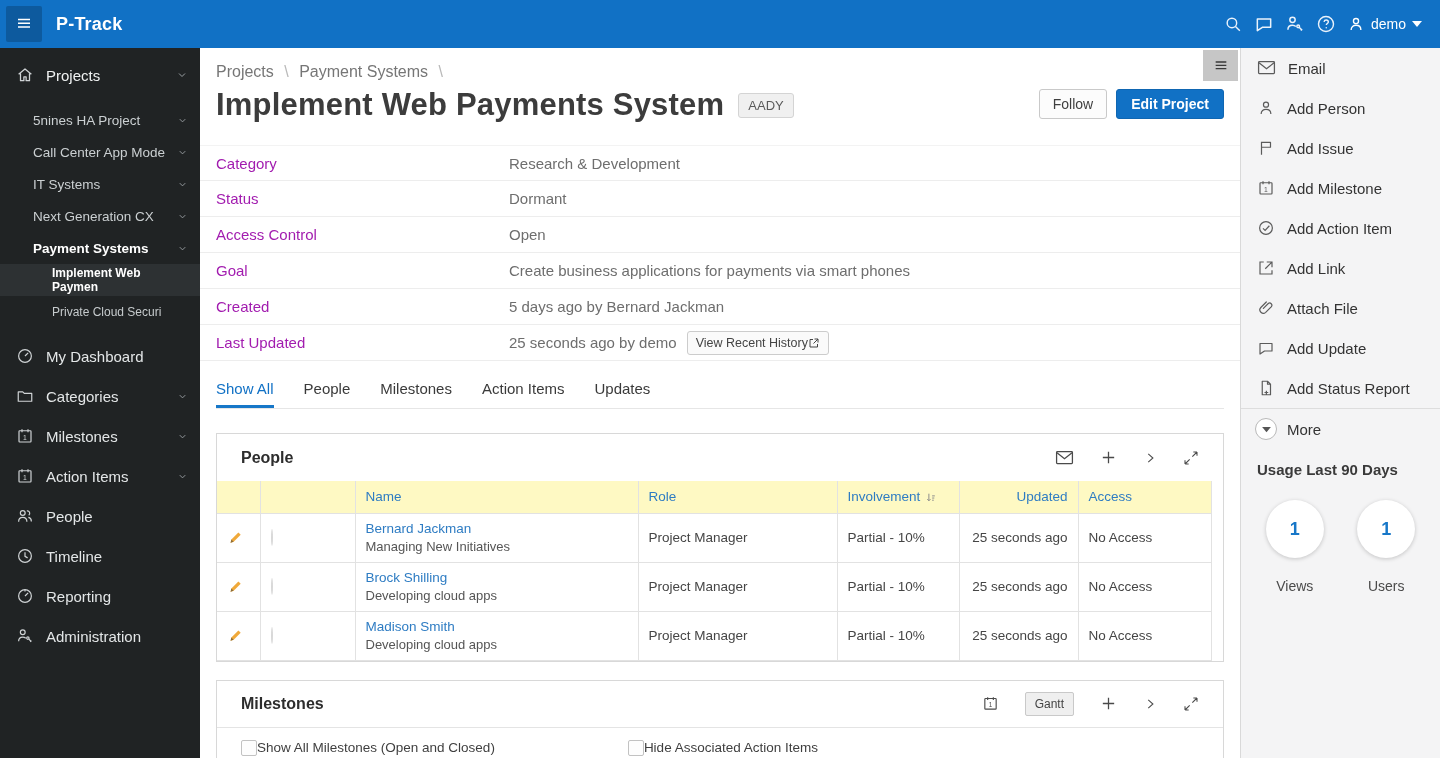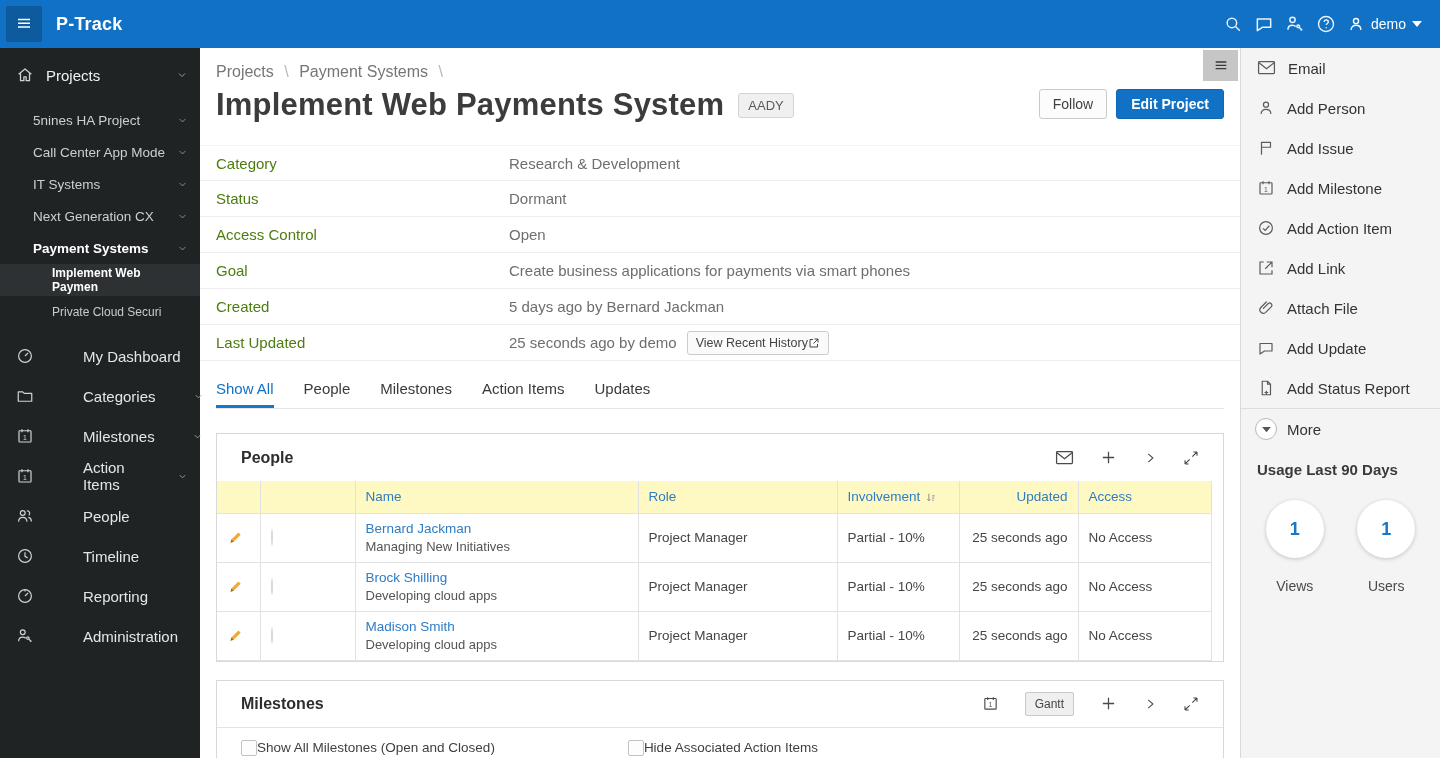"Category" .f-label { color: #4d7c0f -> #a21caf }
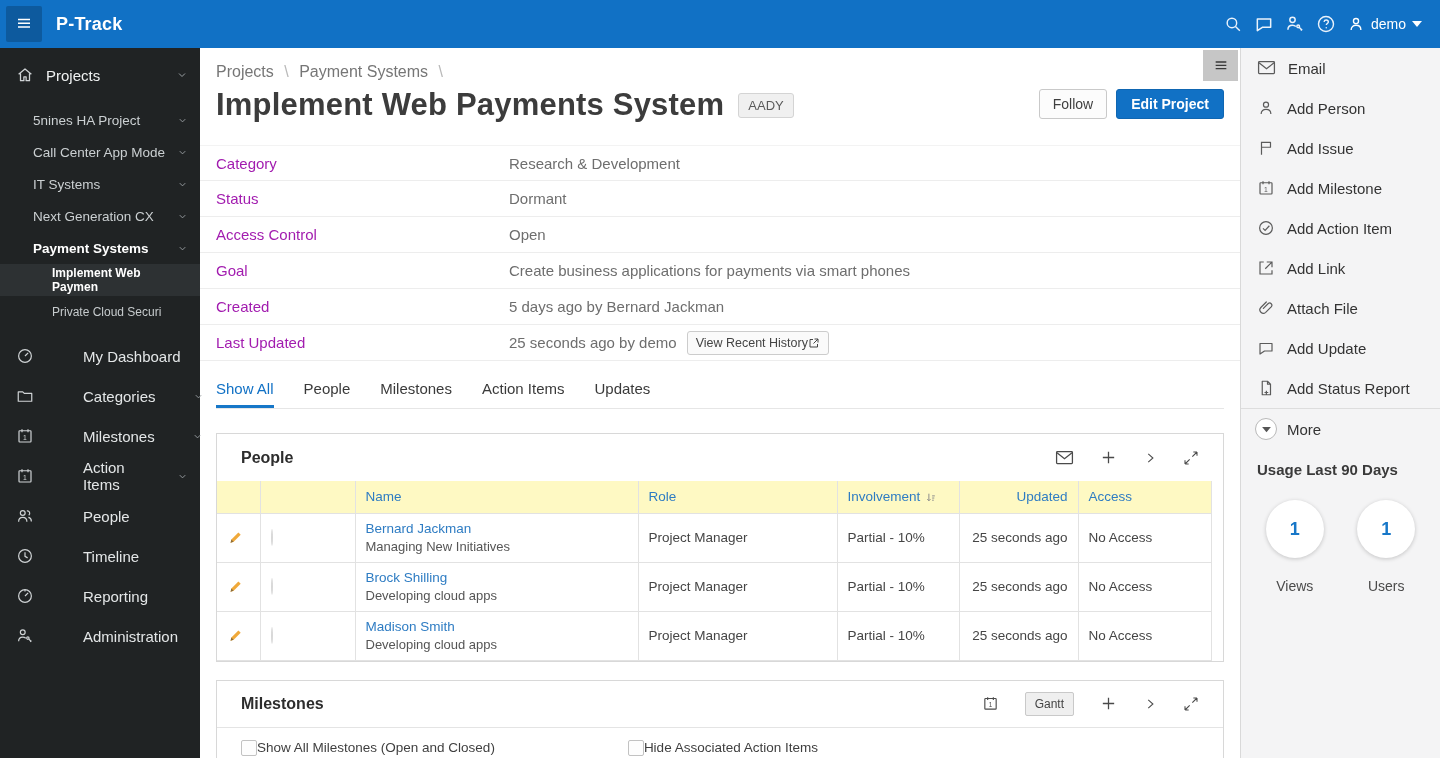"My Dashboard" .menu-item { gap: 37px -> none }
